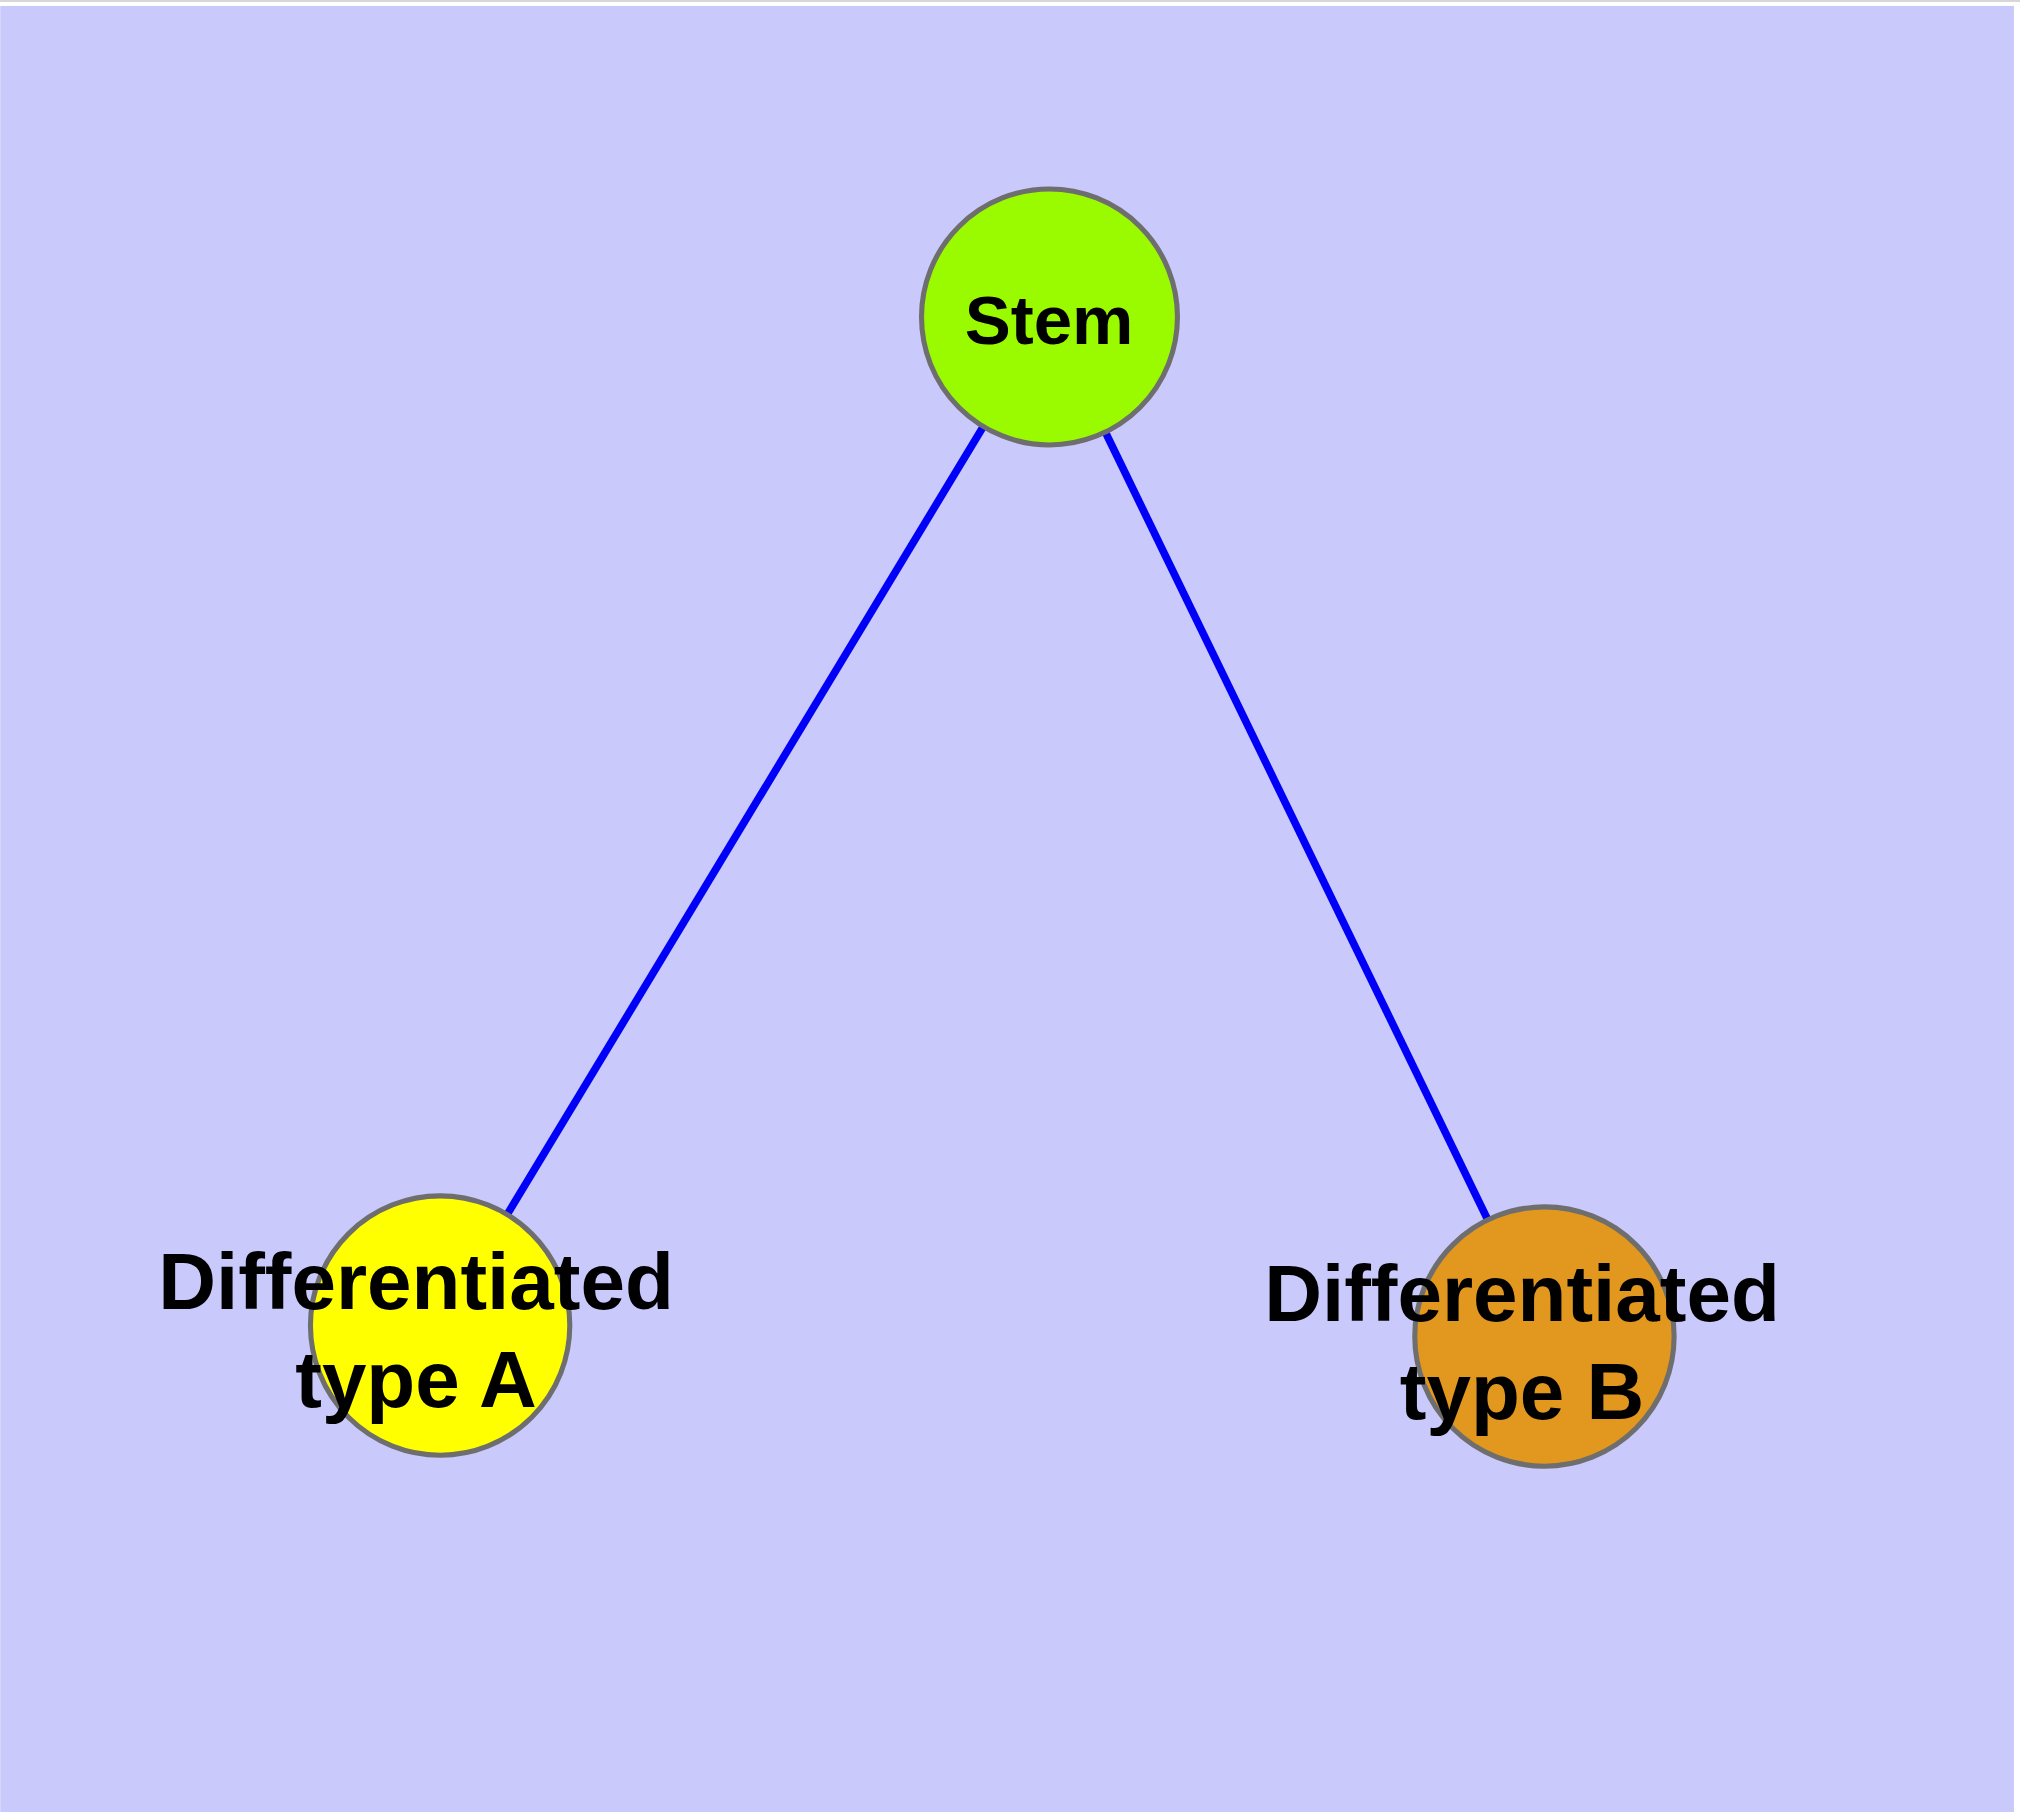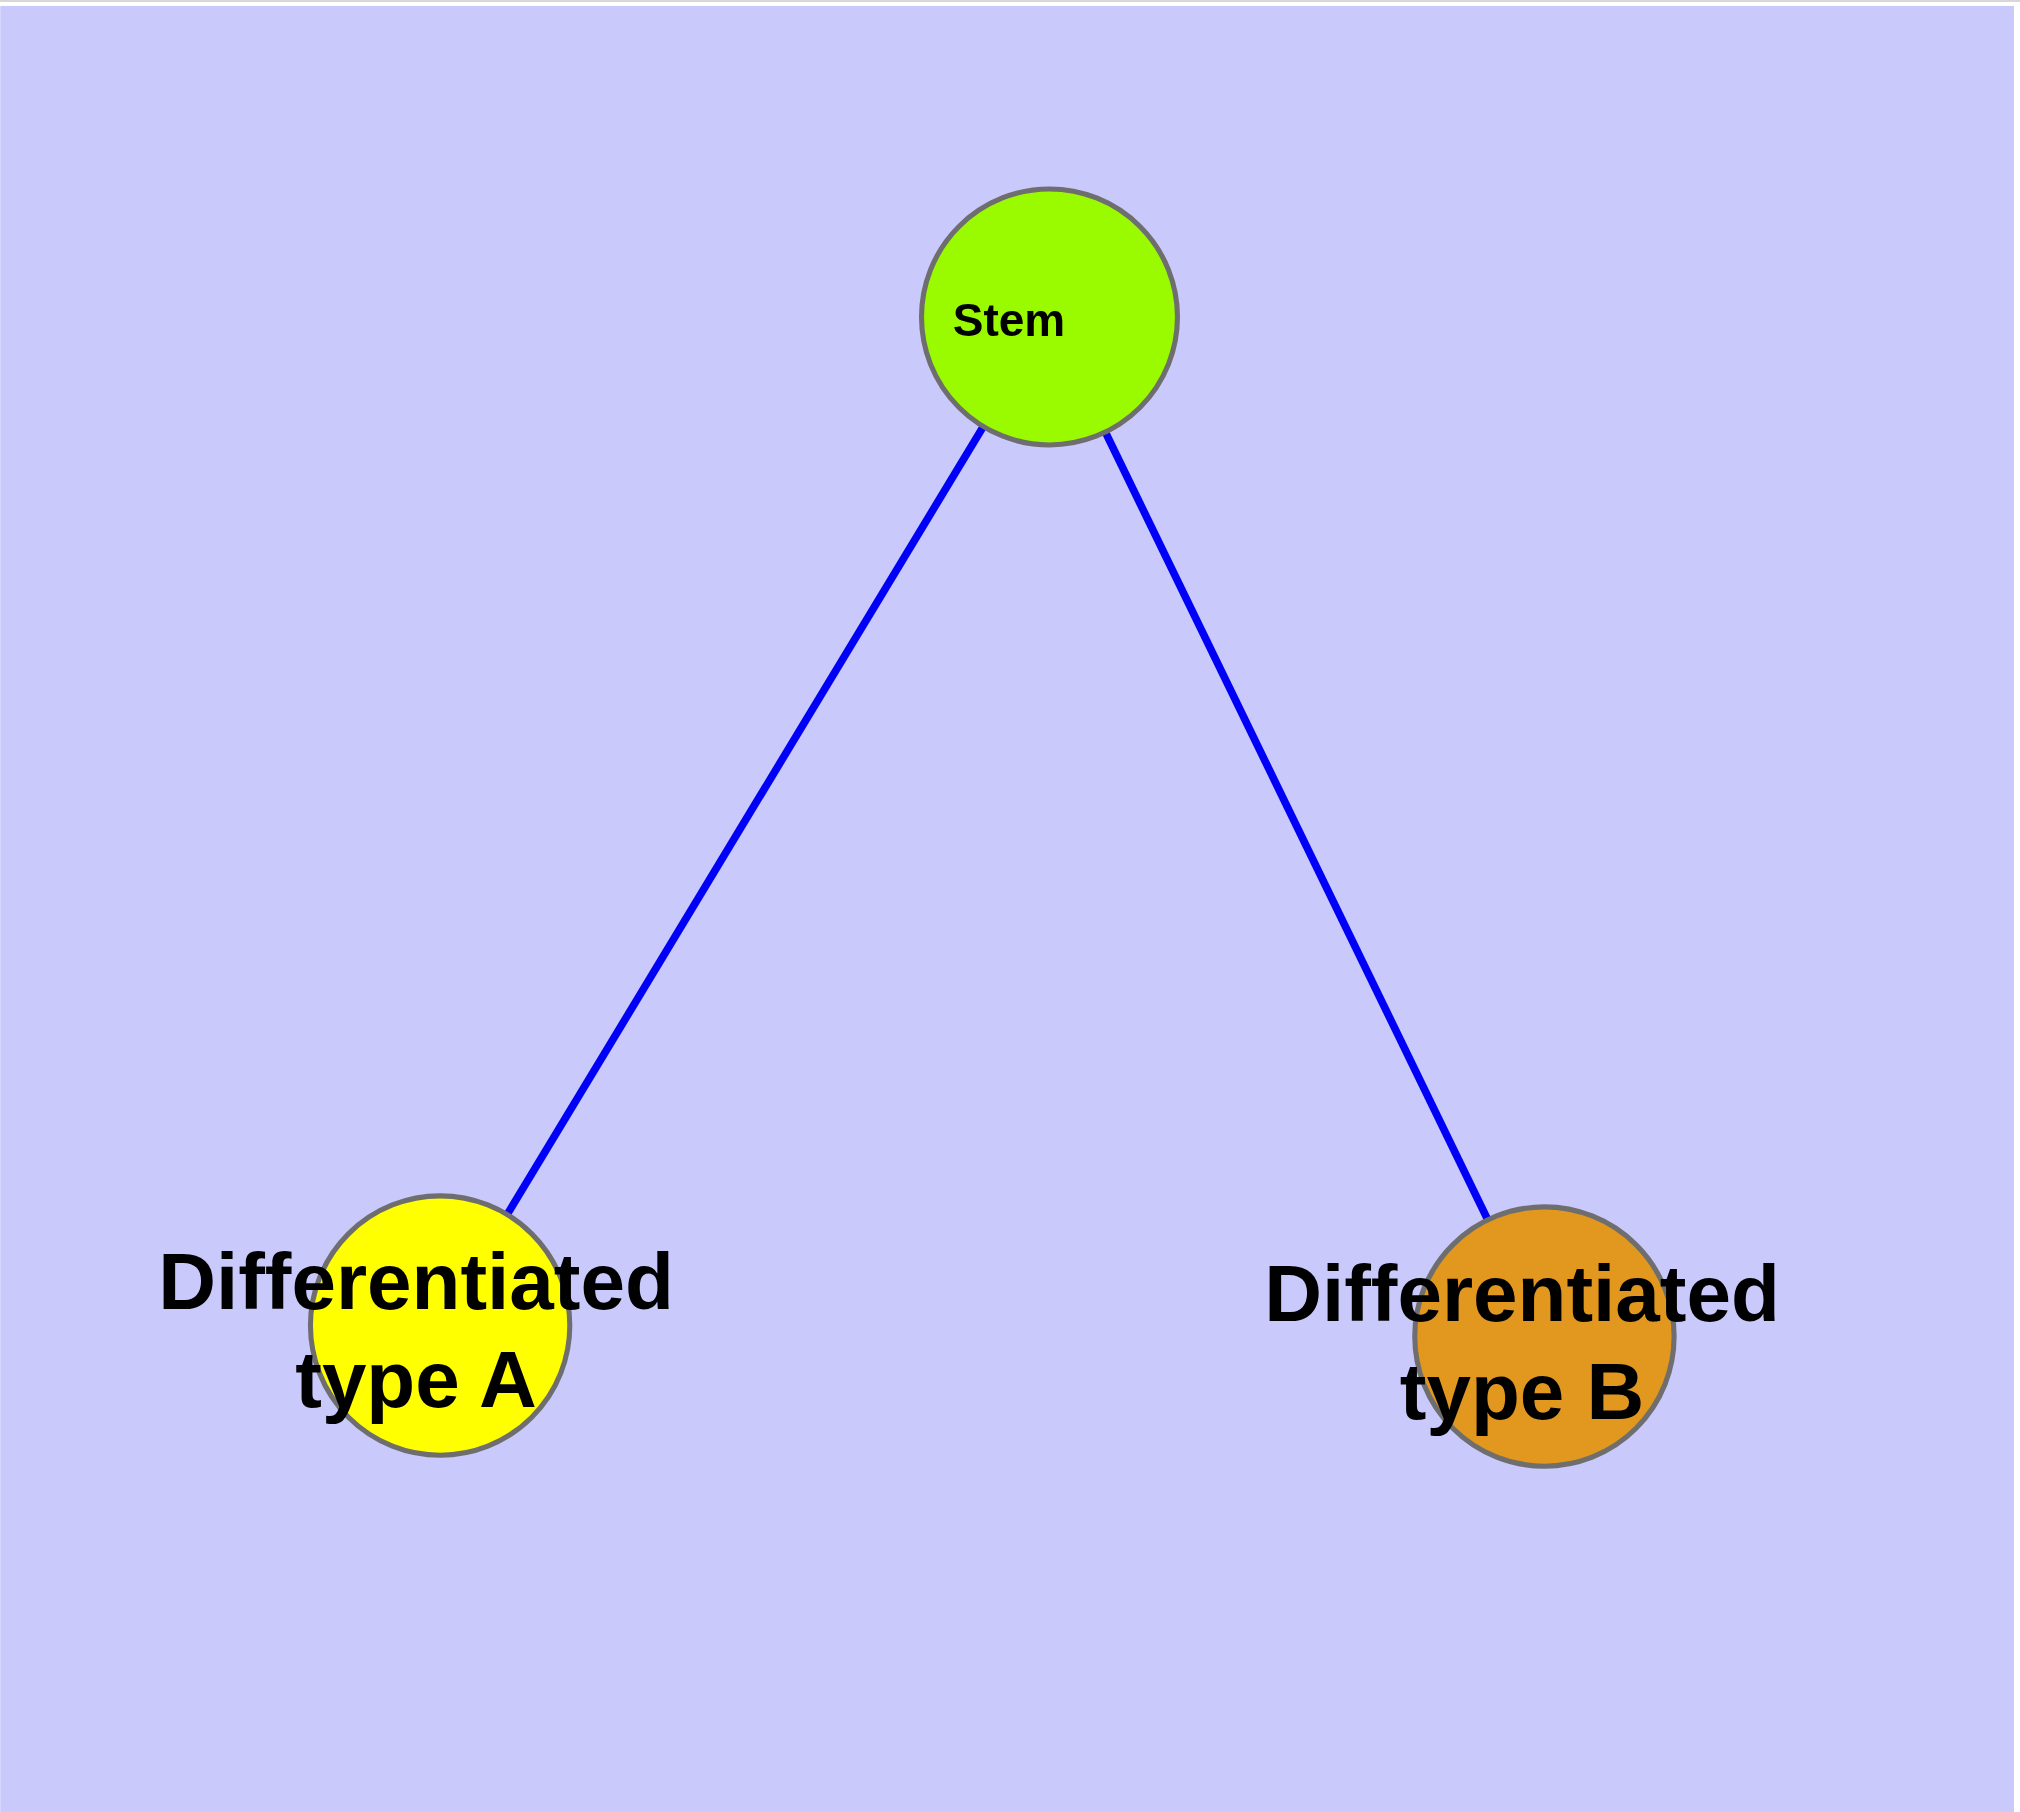"Stem" div.node-label { font-size: 46px -> 69px; left: 1009px -> 1049px }
